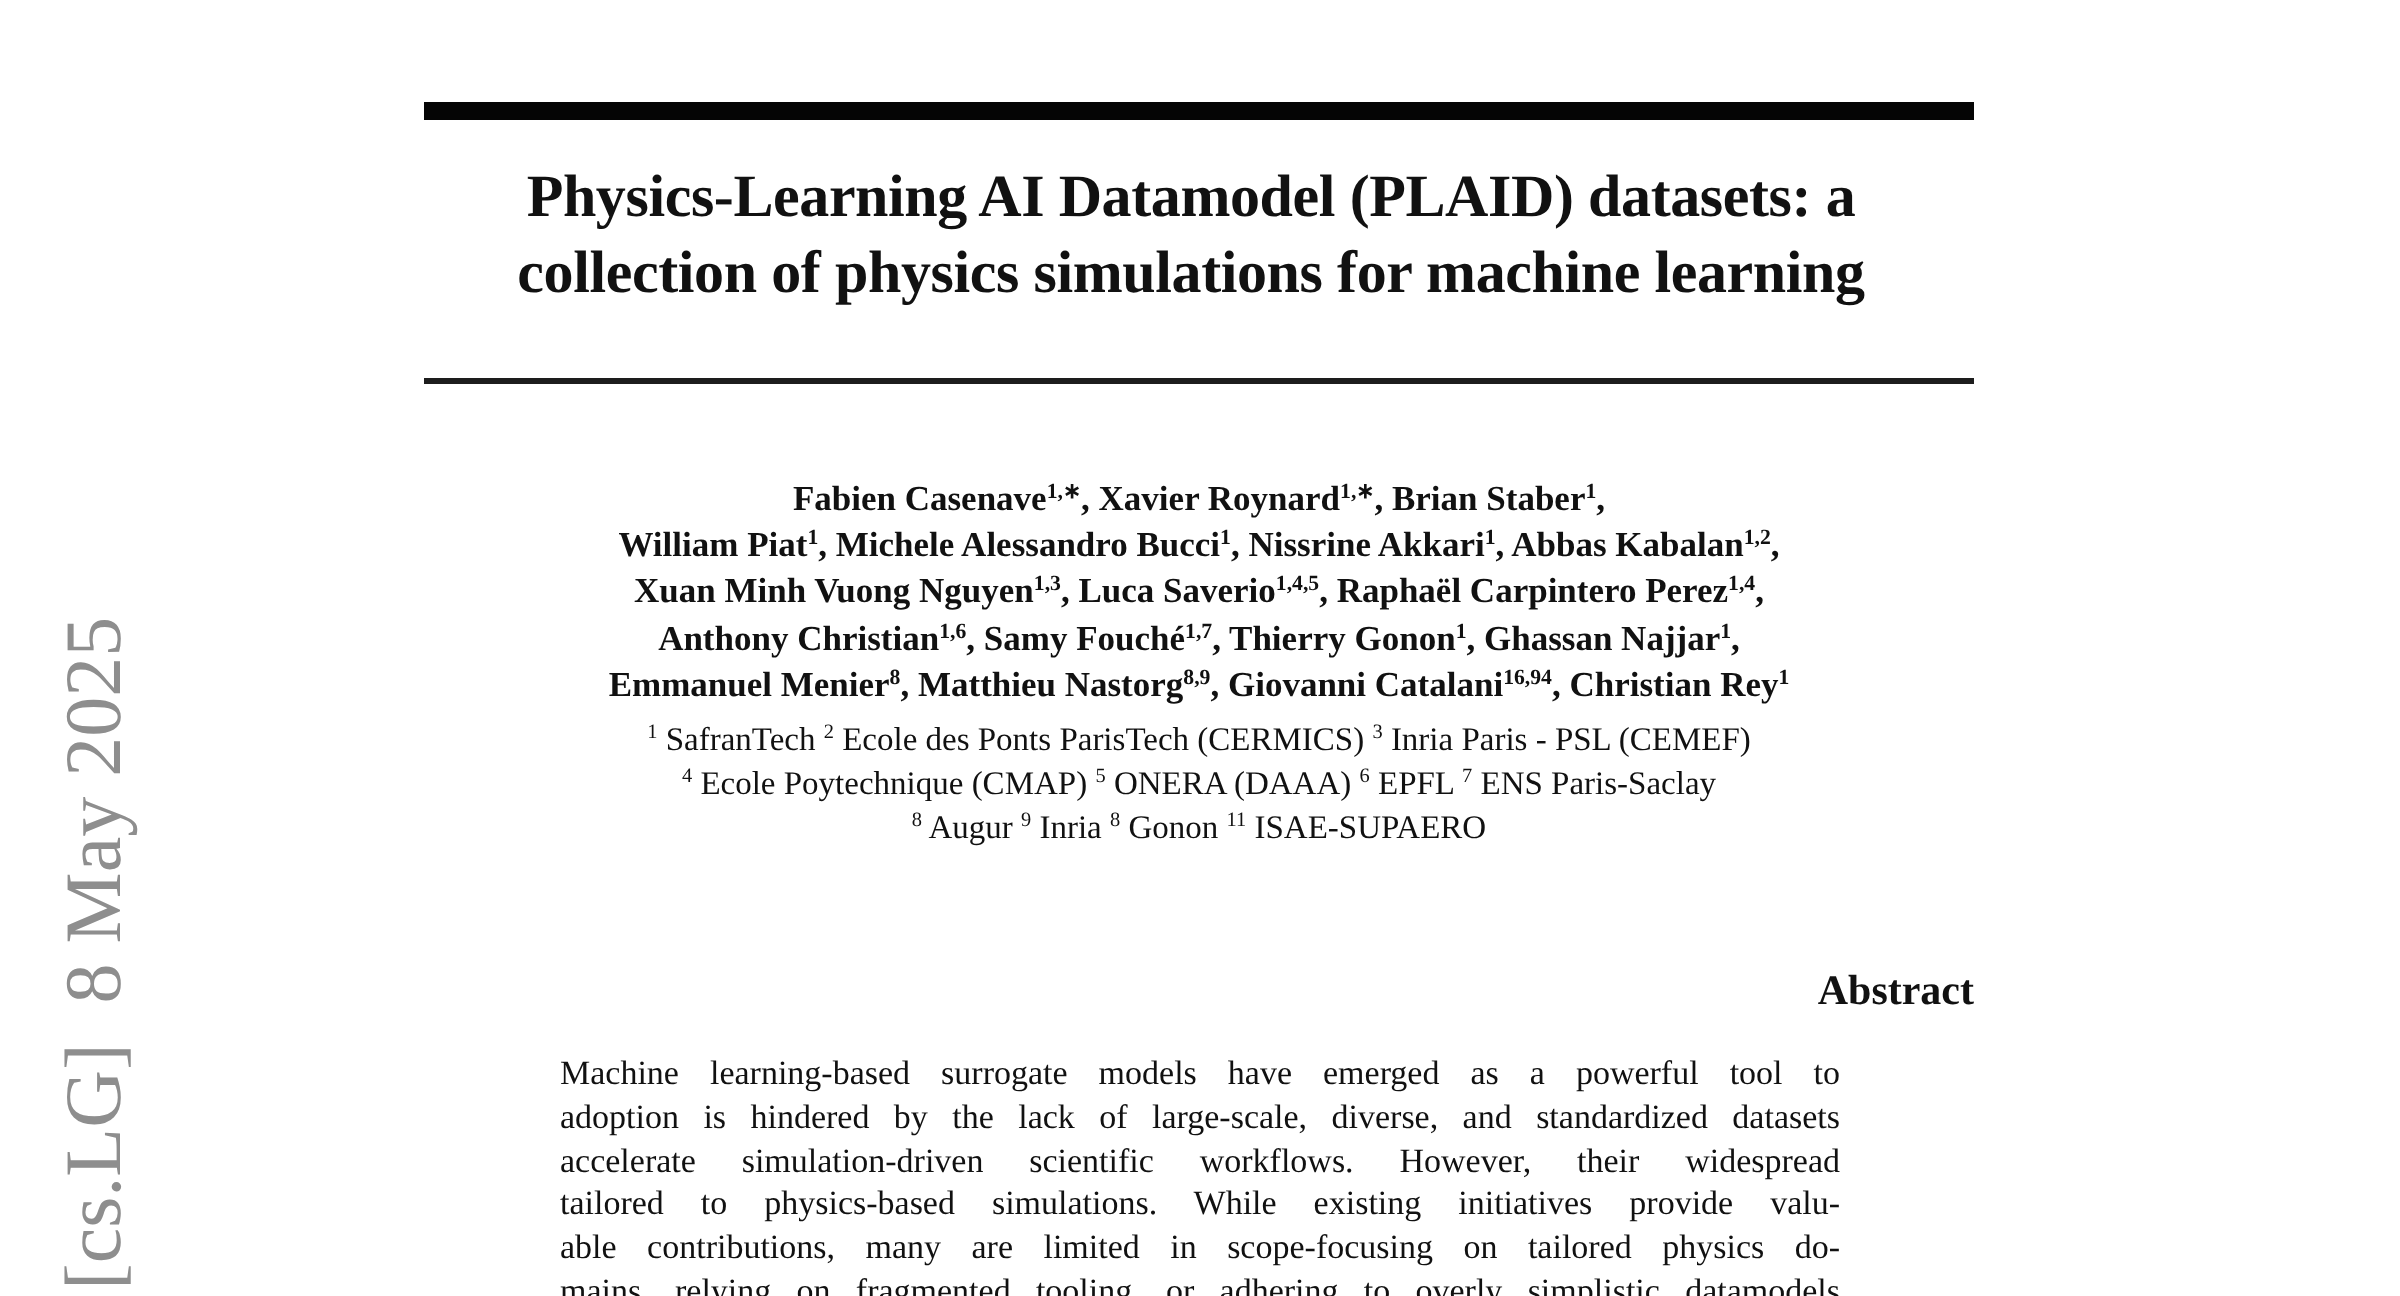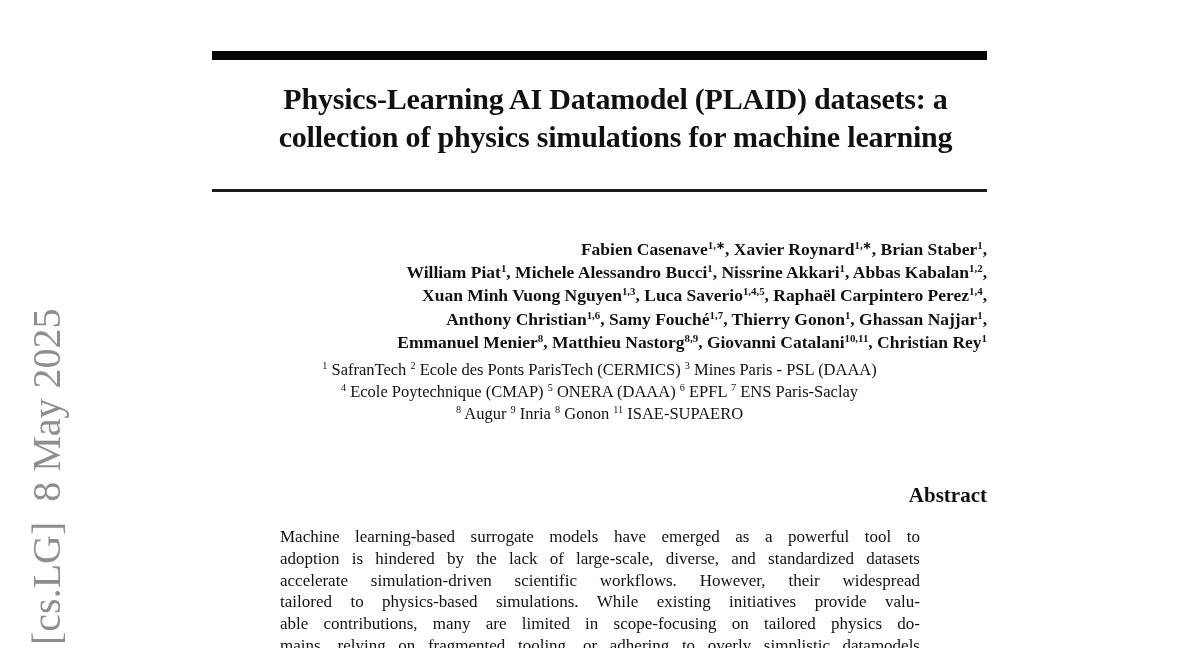"Physics-Learning AI Datamodel (PLAID)" .paper-title { left: 228px -> 208px }
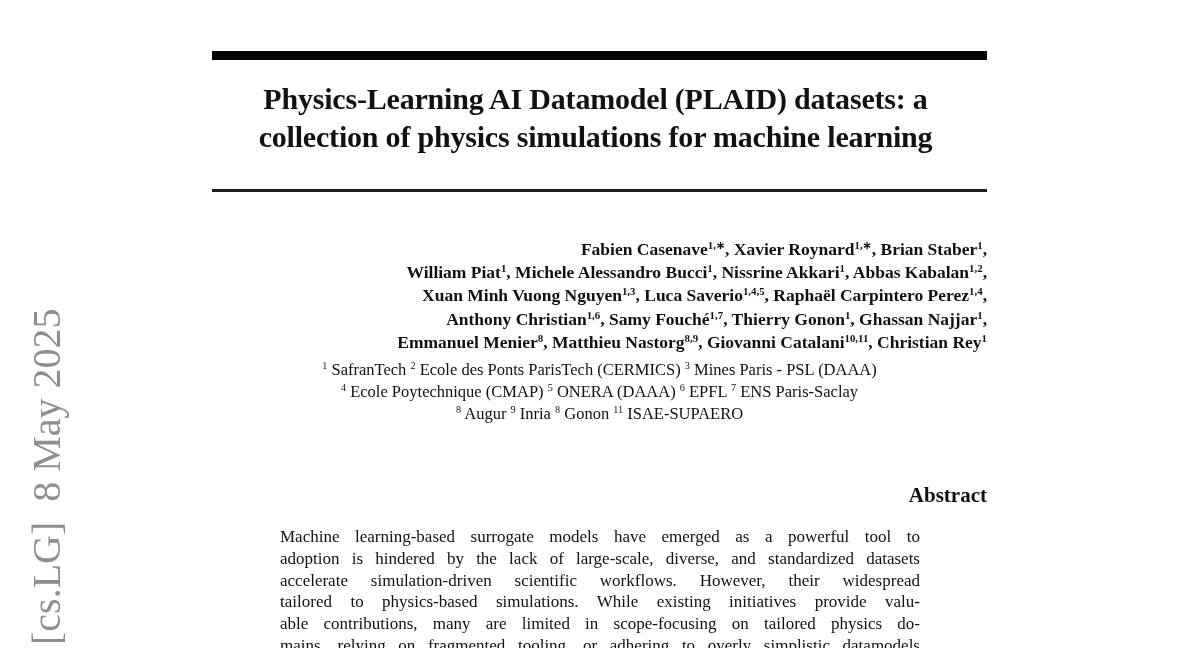"Fabien Casenave1,∗, Xavier Roynard1,∗," .authors { text-align: right -> center }
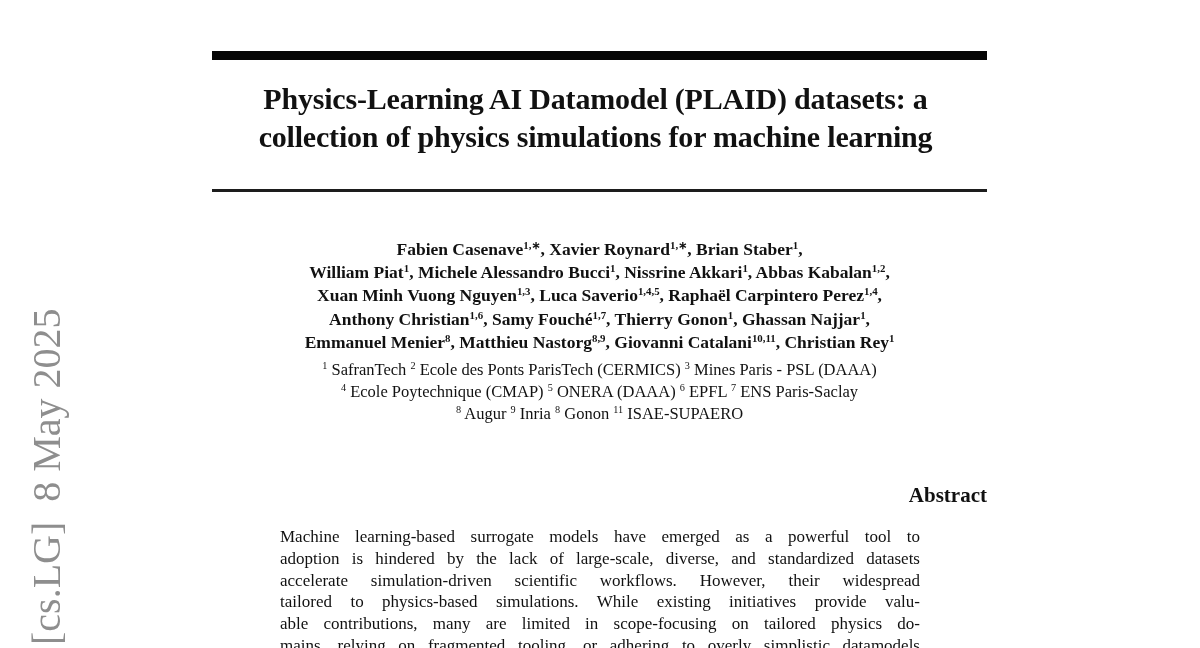"10,11" sup { text: 10,11 -> 16,94 }
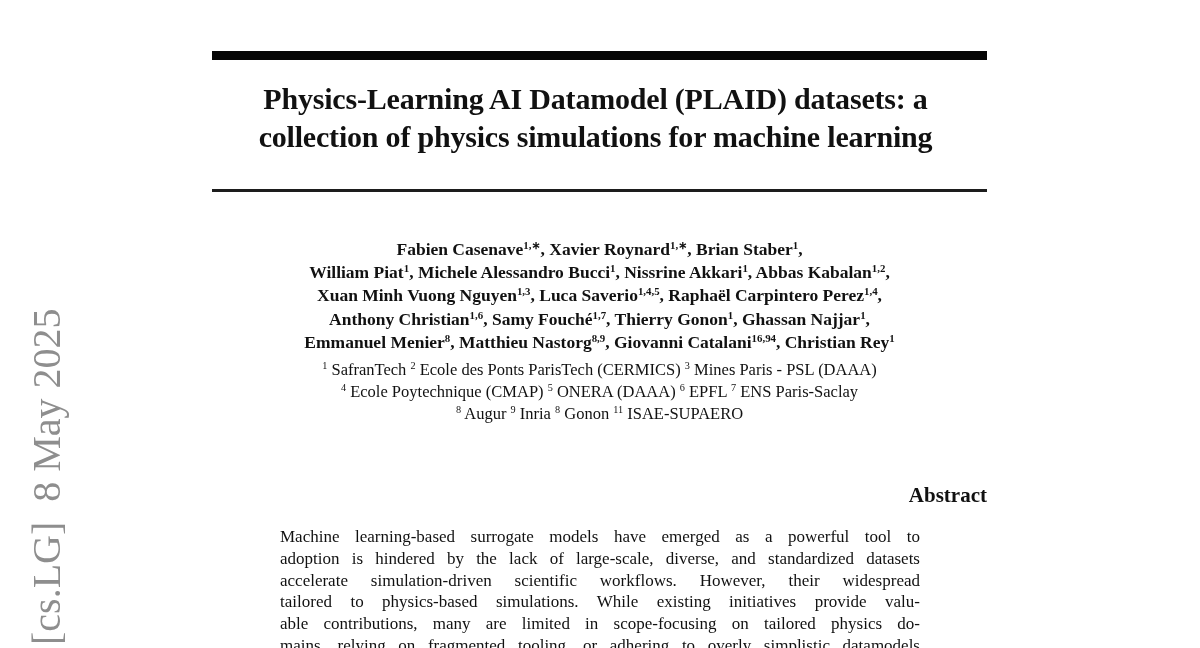"Mines Paris - PSL (DAAA)" span { text: Mines Paris - PSL (DAAA -> Inria Paris - PSL (CEMEF }
